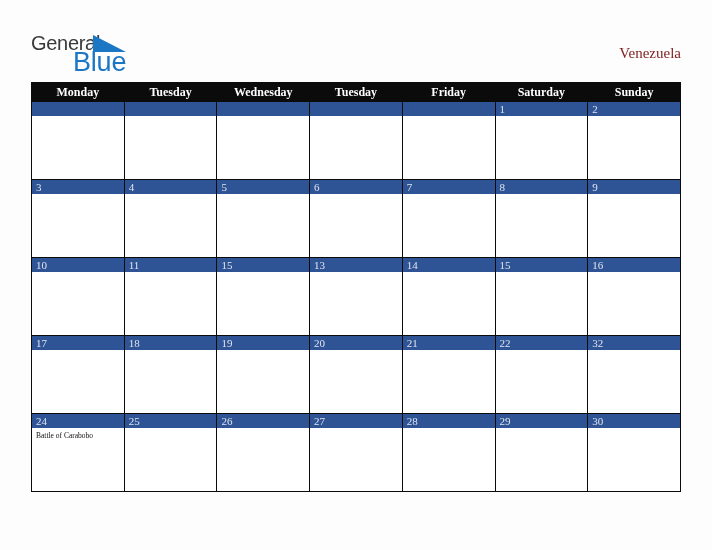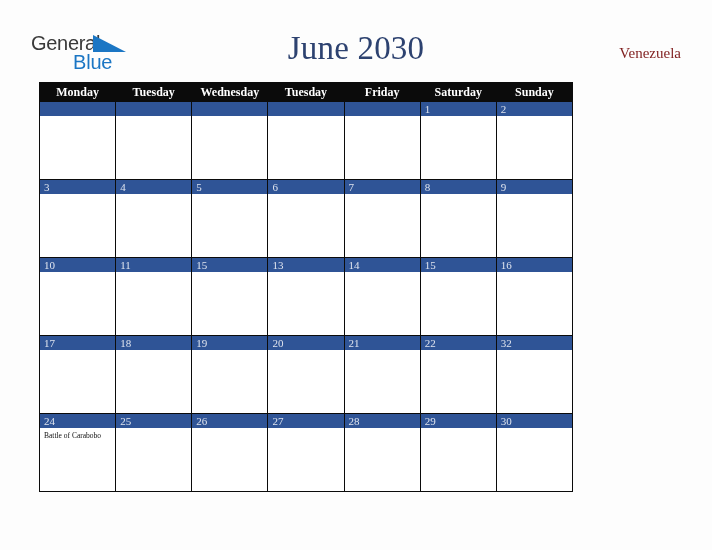"Blue" #logo-blue { font-size: 20px -> 27px }
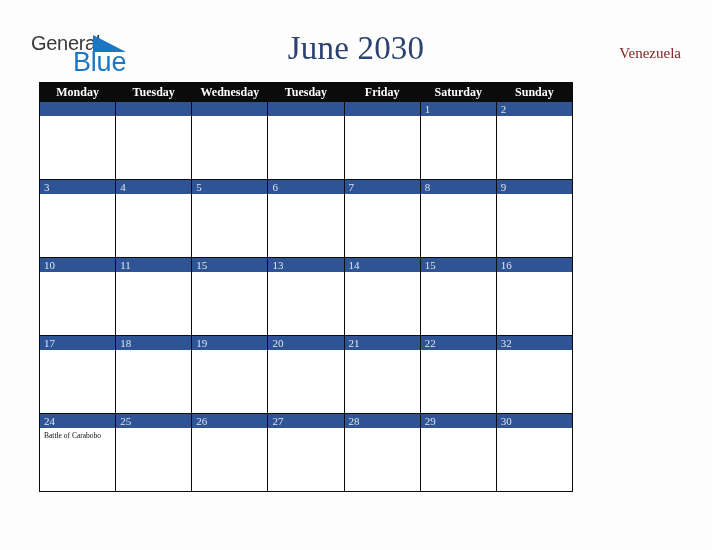"June 2030" div { html: <div>June 2030</div> -> none }
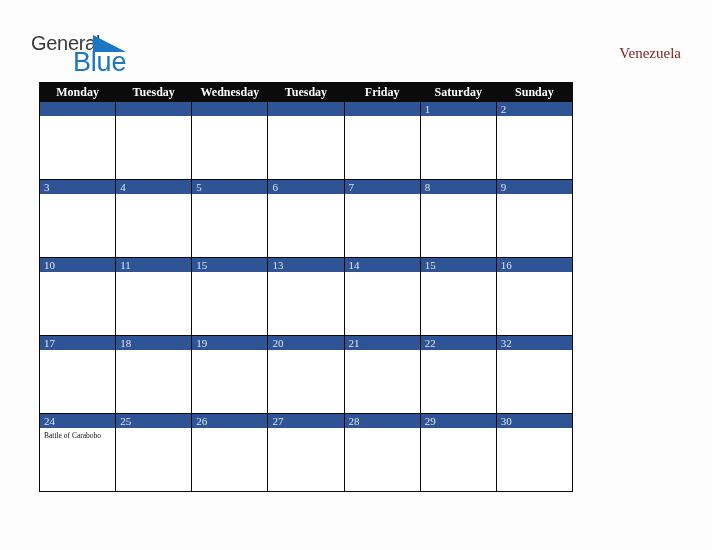"Monday" #calendar { left: 39px -> 31px; width: 534px -> 650px }
